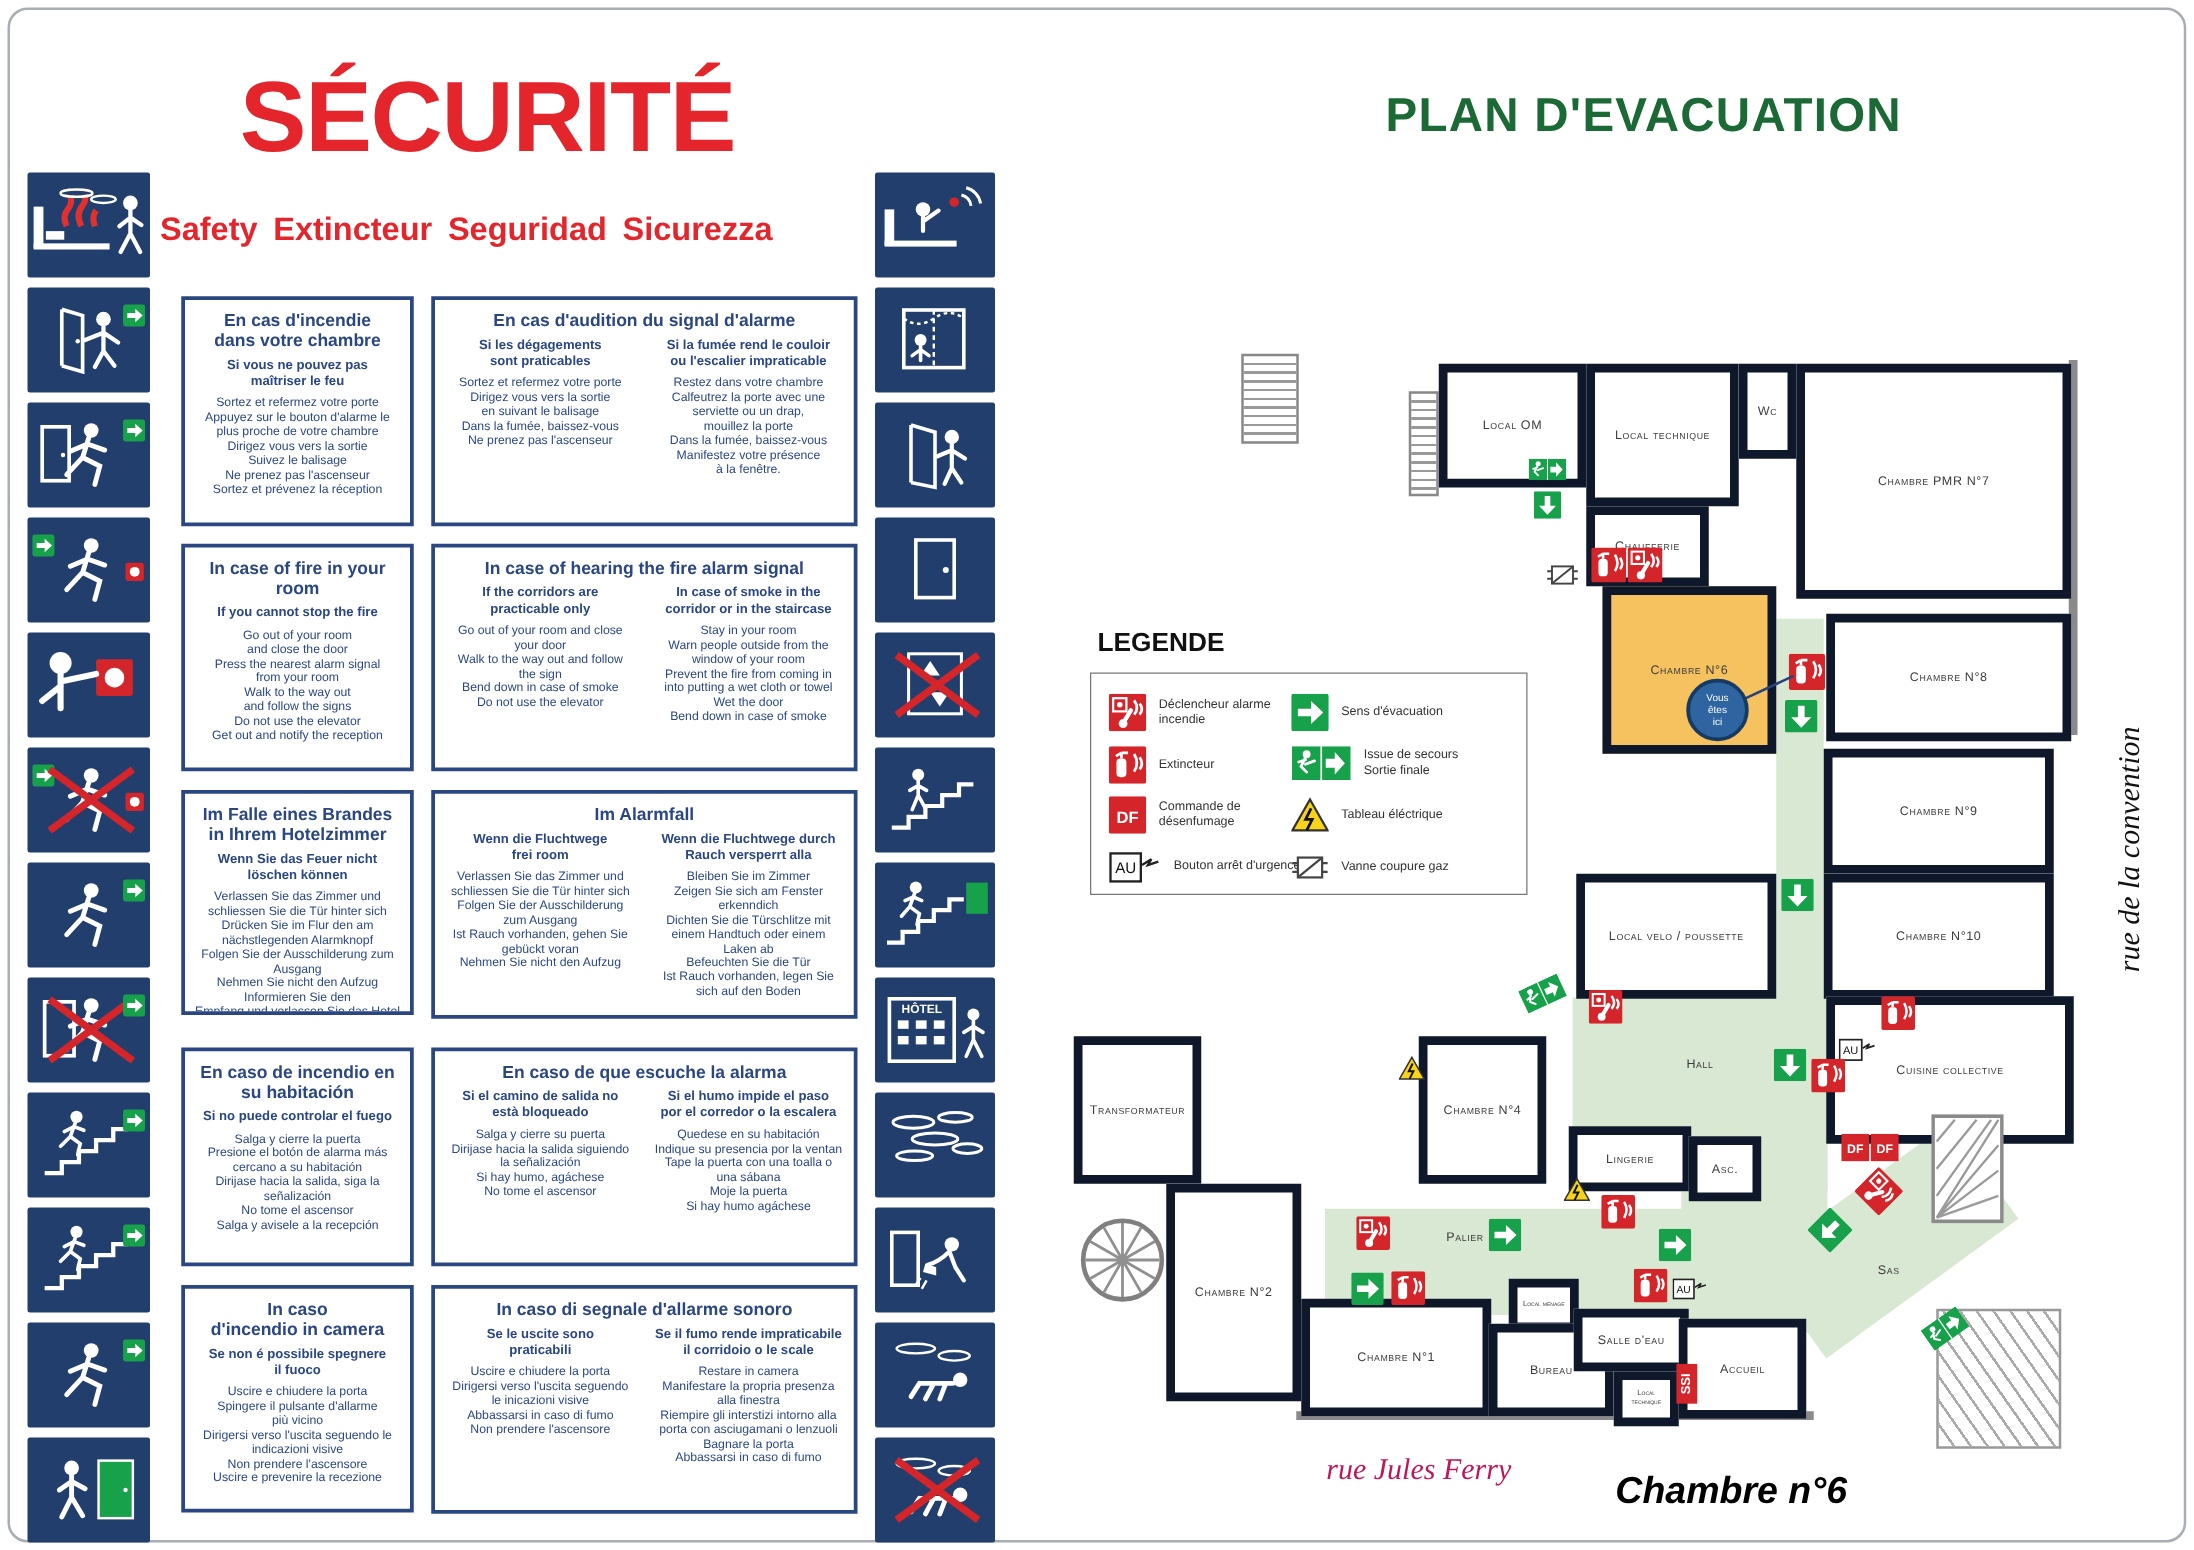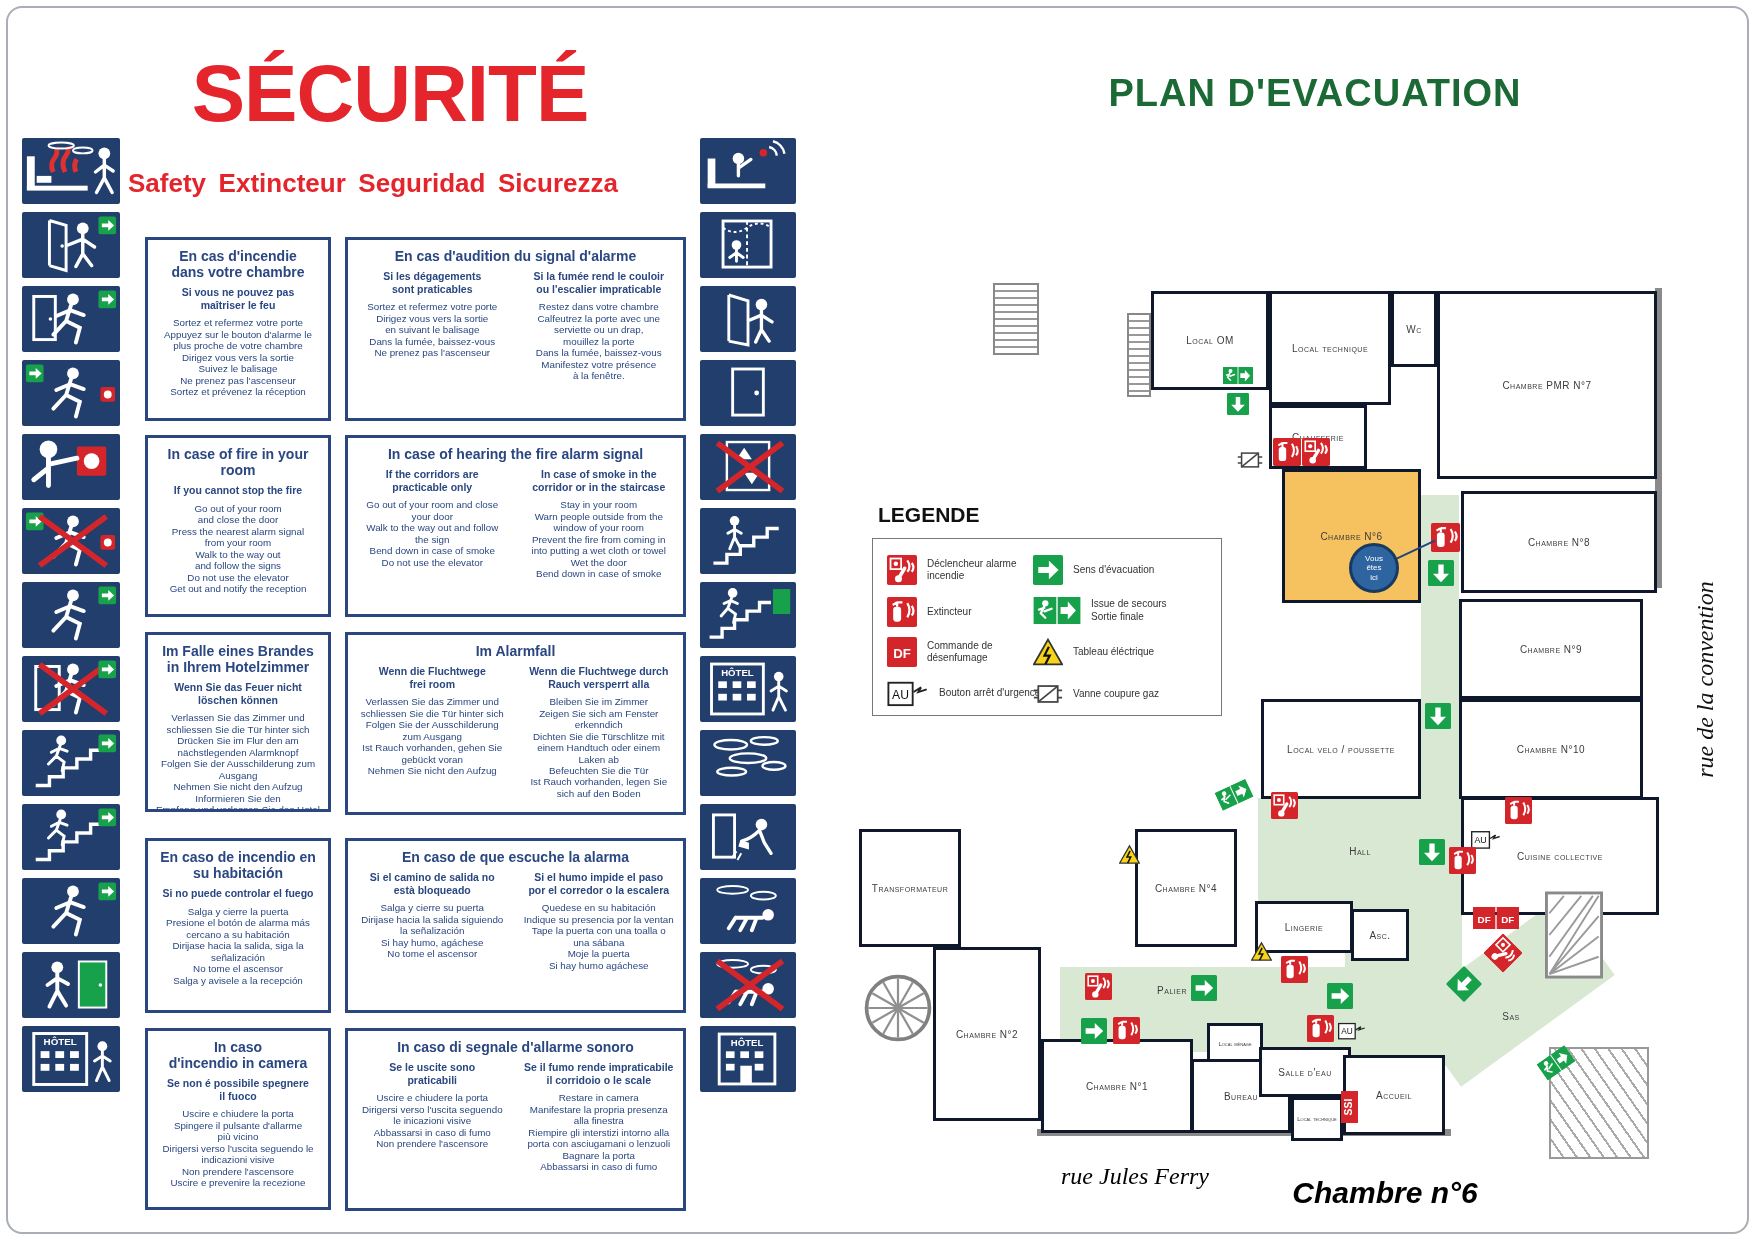"Wc" .room { border: 3px solid #0f172a -> 7px solid #0f172a }
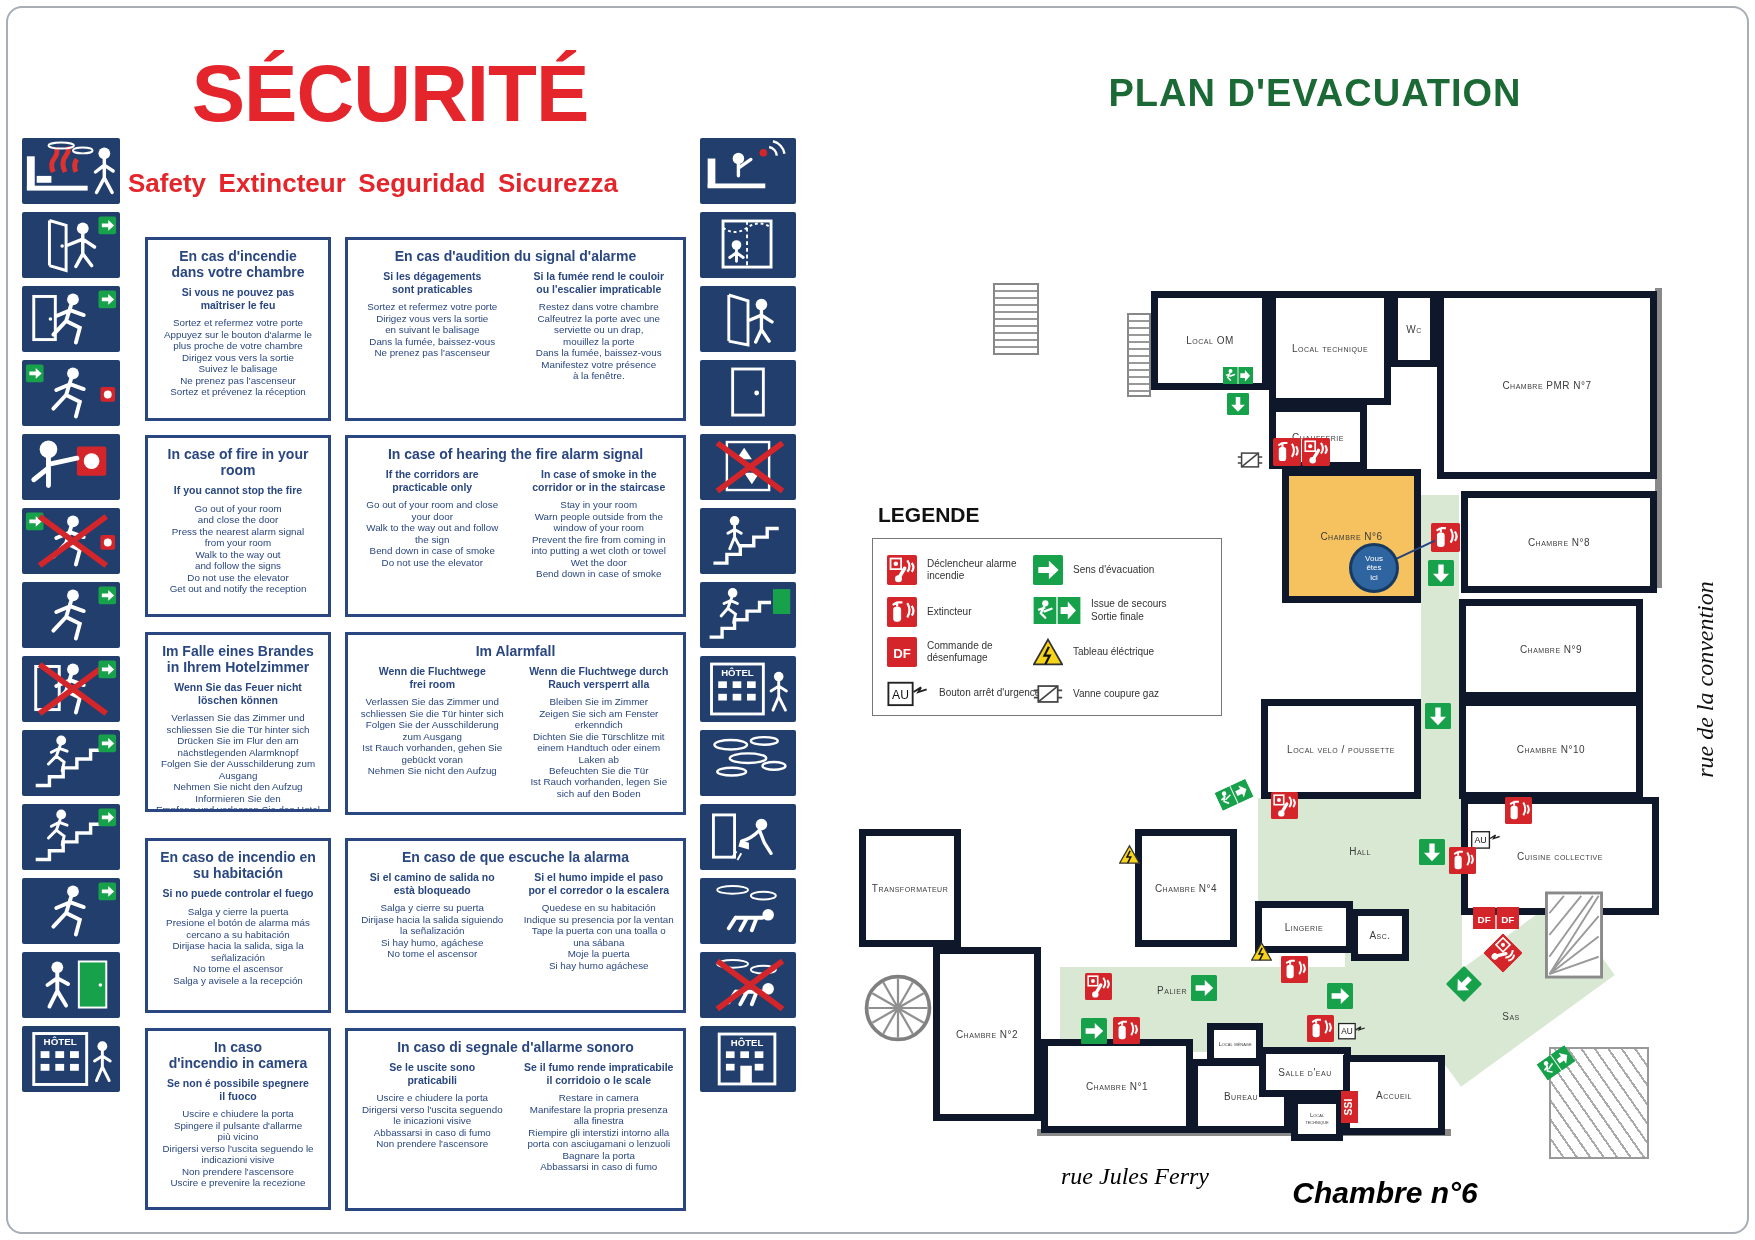"HÔTEL" .picto { height: 66px -> 84px }
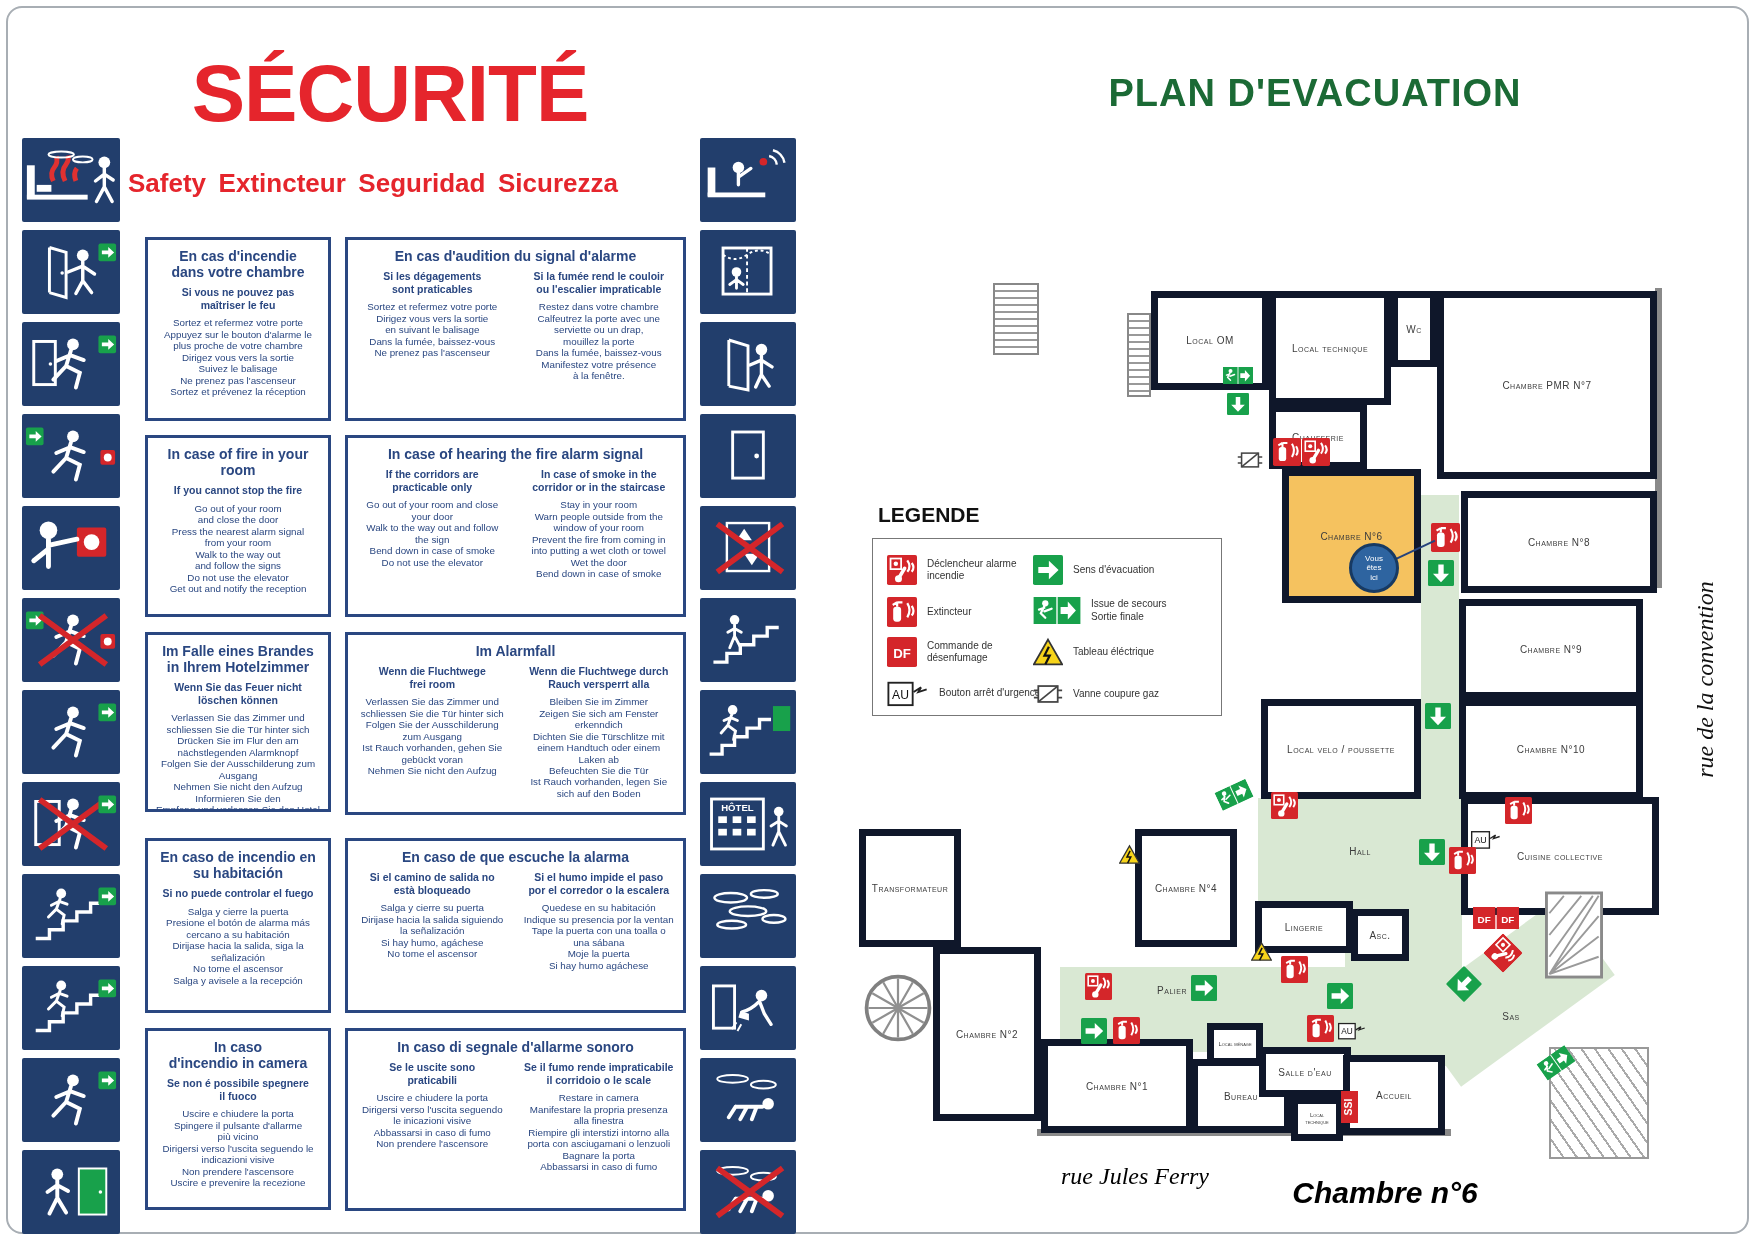"rue Jules Ferry" .street-bottom { color: #000000 -> #be185d }
